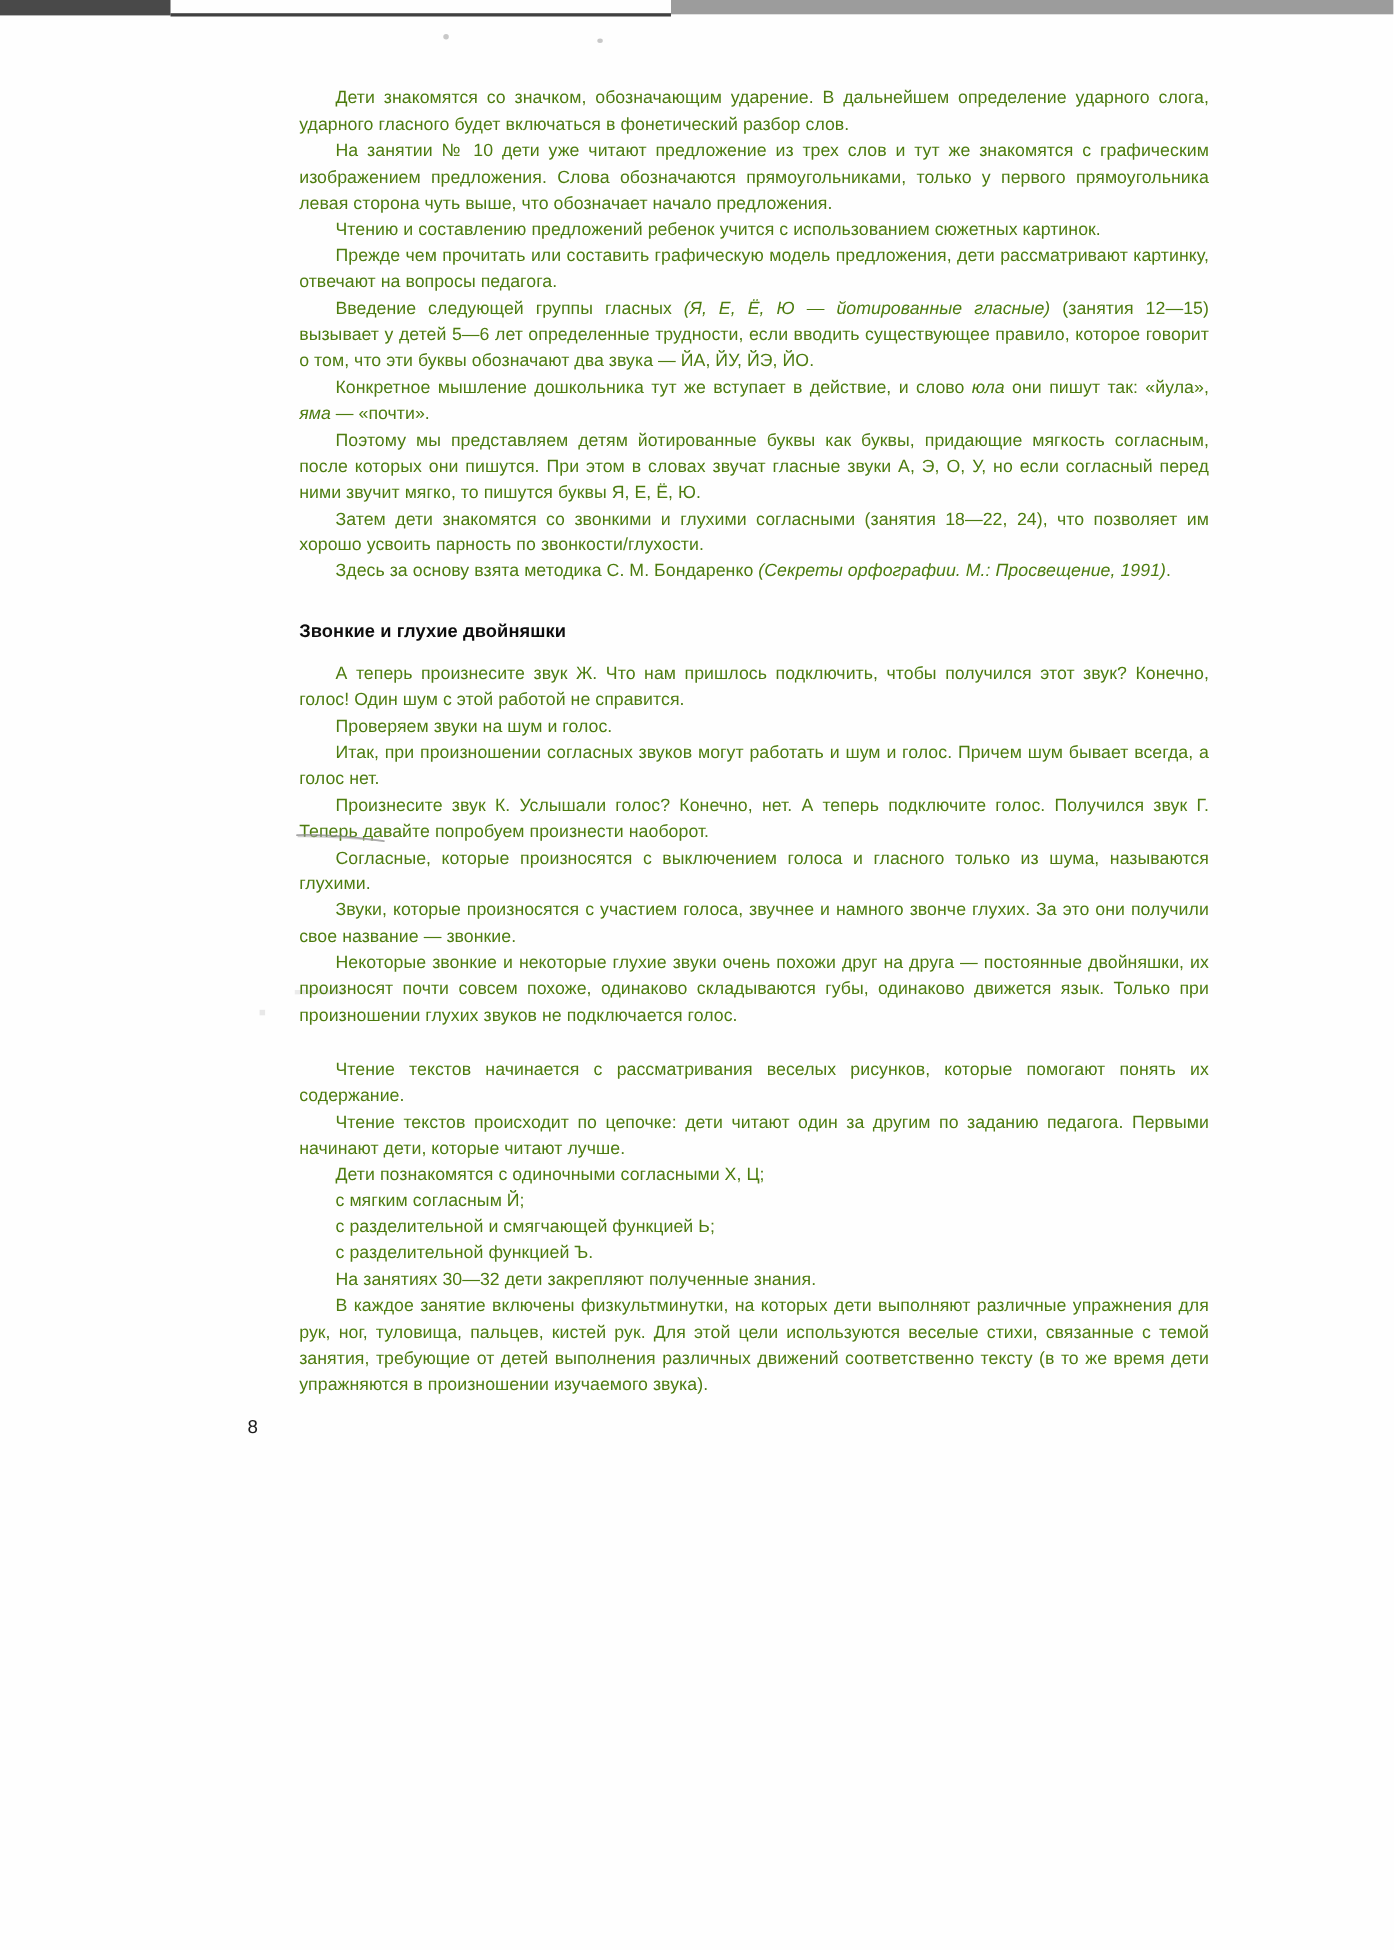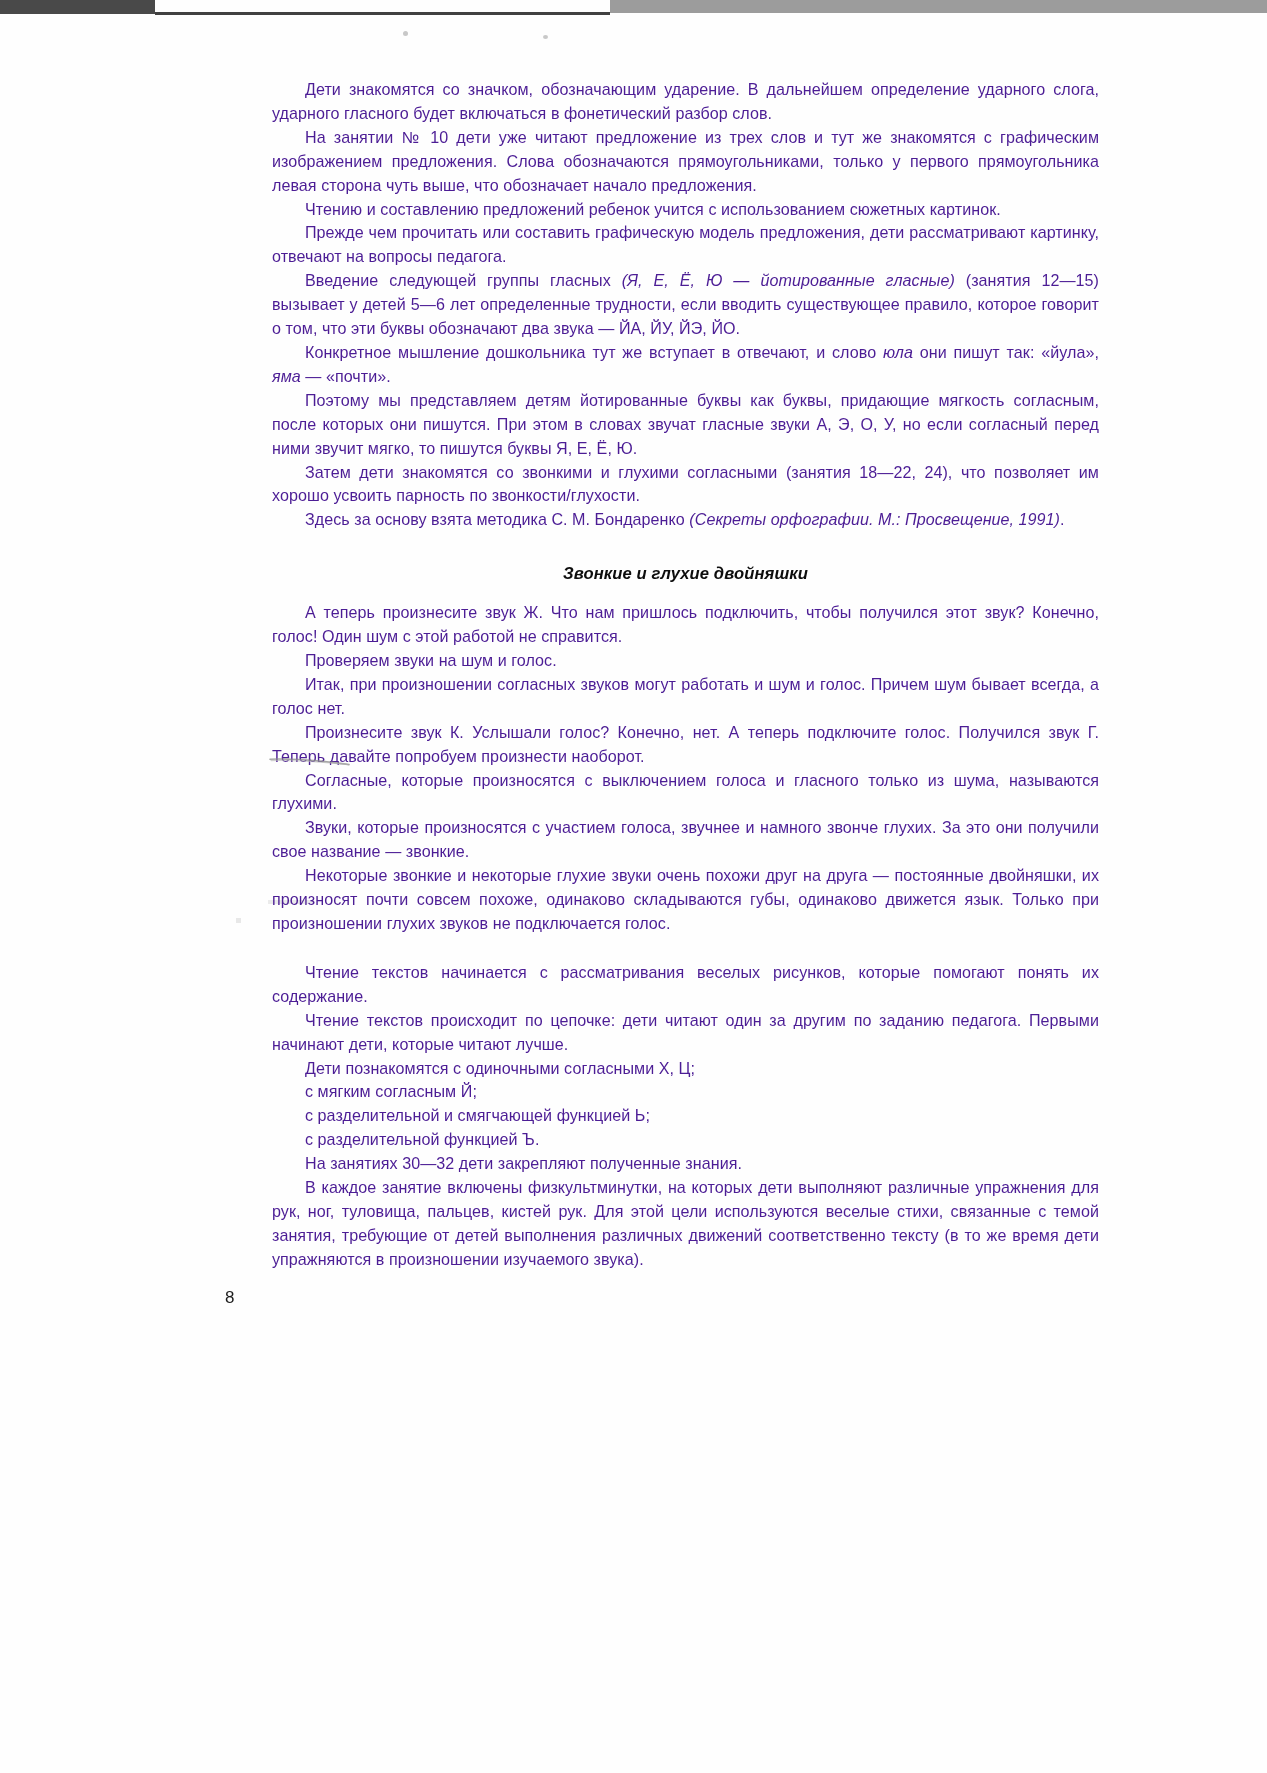"Дети знакомятся со значком, обозначающим" p.para { color: #4c1d95 -> #4d7c0f }
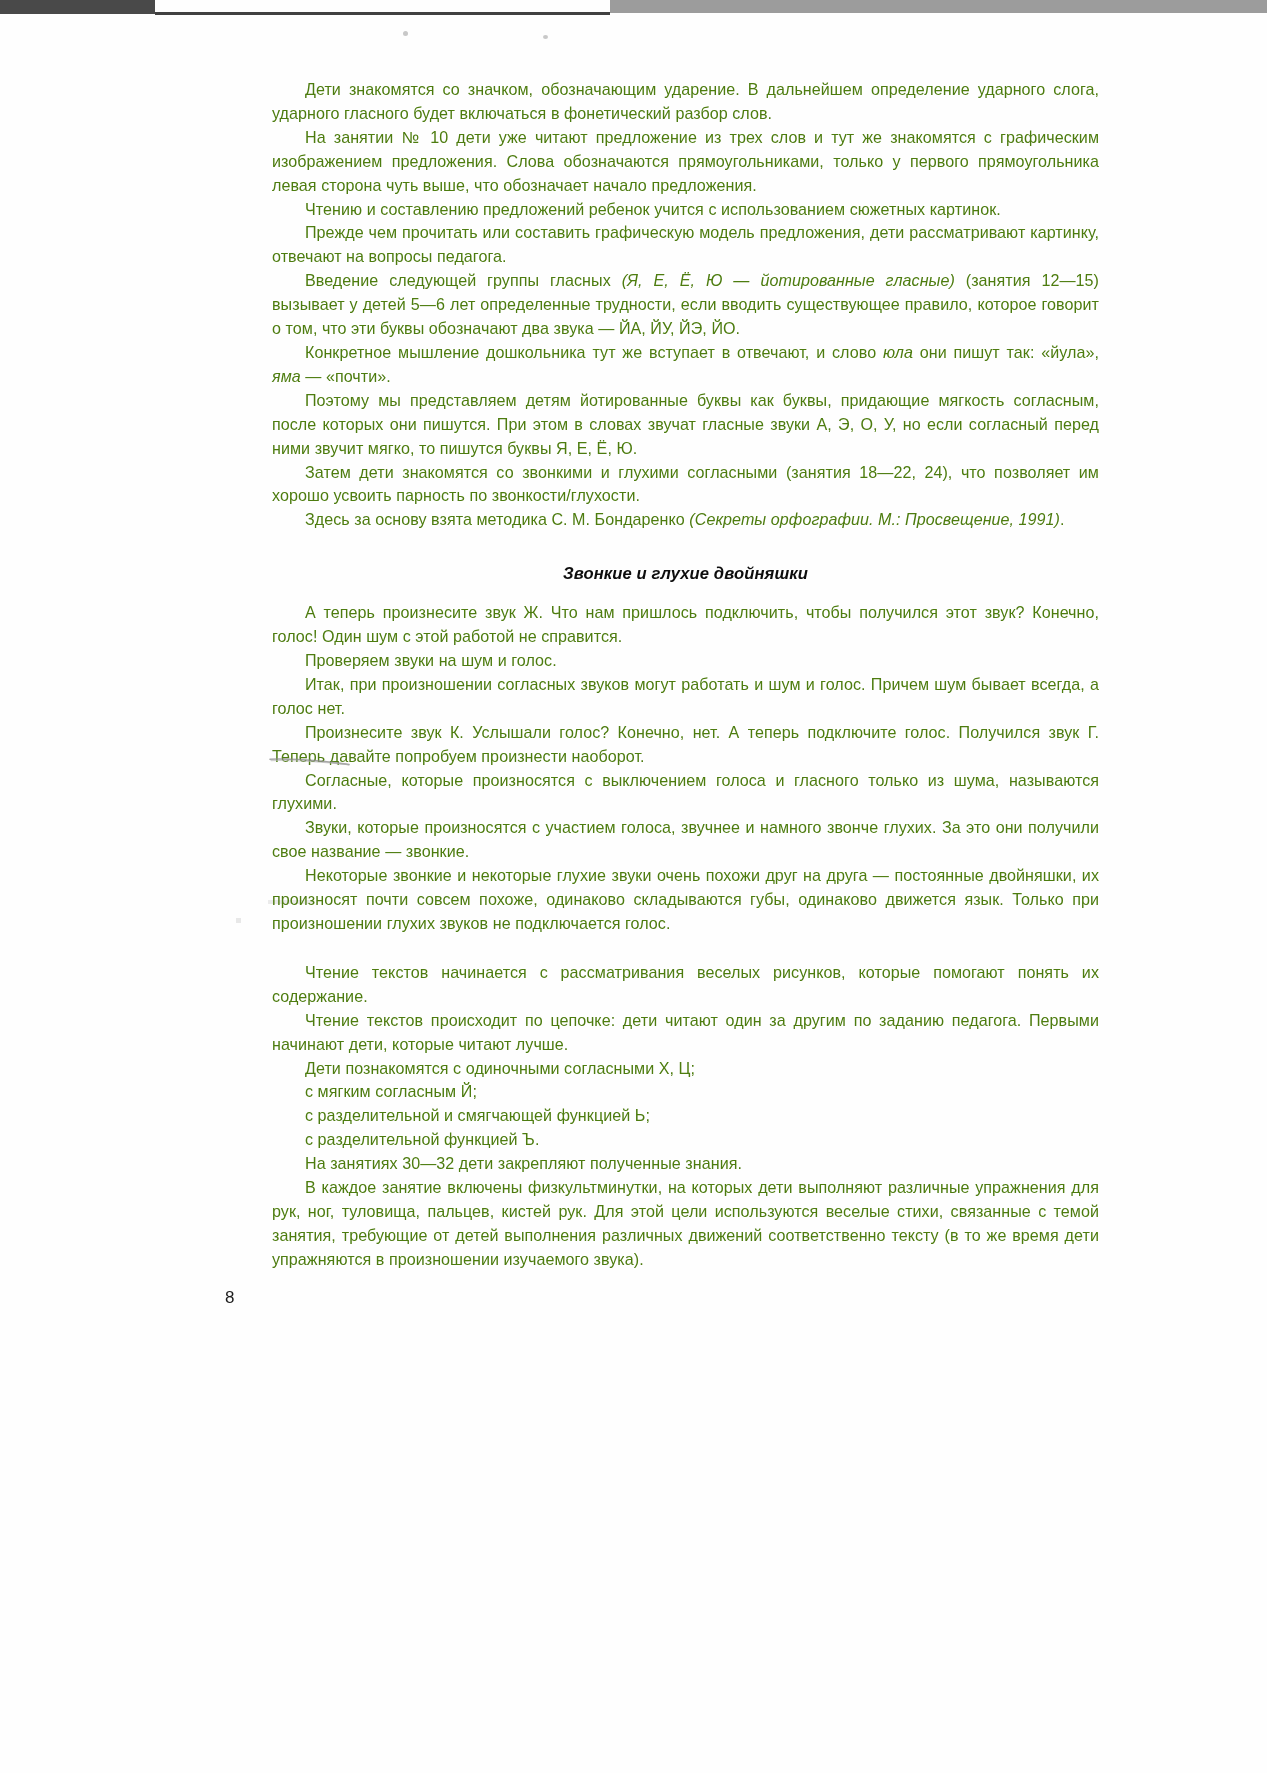"Конкретное мышление дошкольника тут же" span { text: отвечают -> действие }
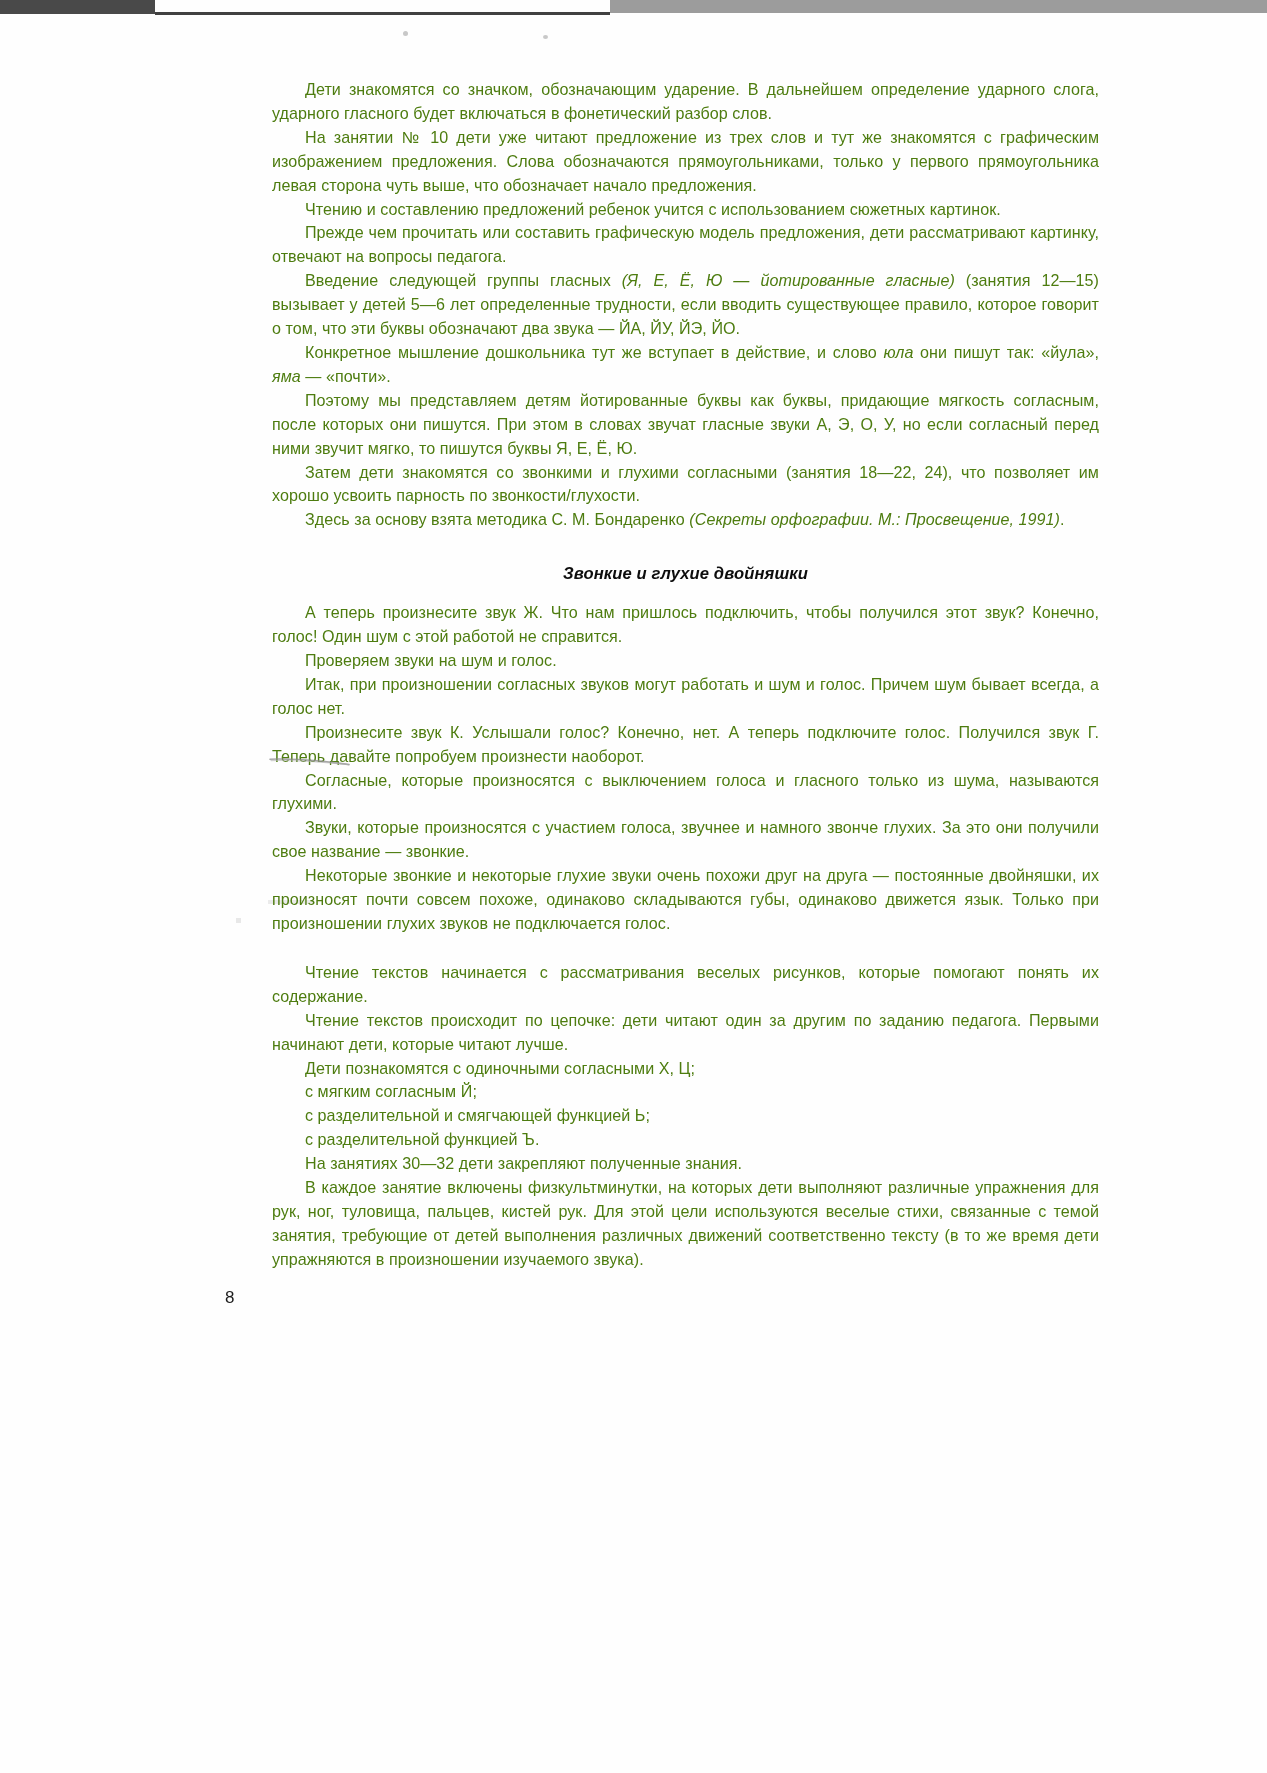"Звонкие и глухие двойняшки" h2.section-heading { font-style: italic -> none; text-align: center -> none }
